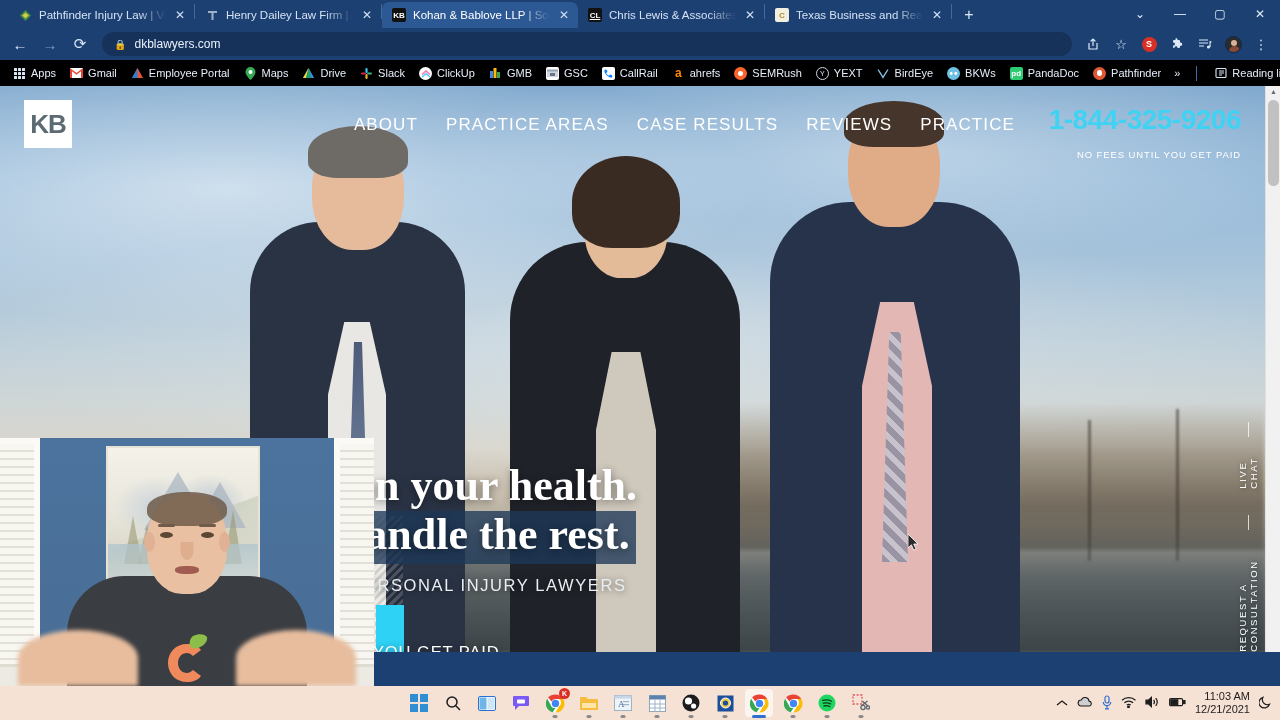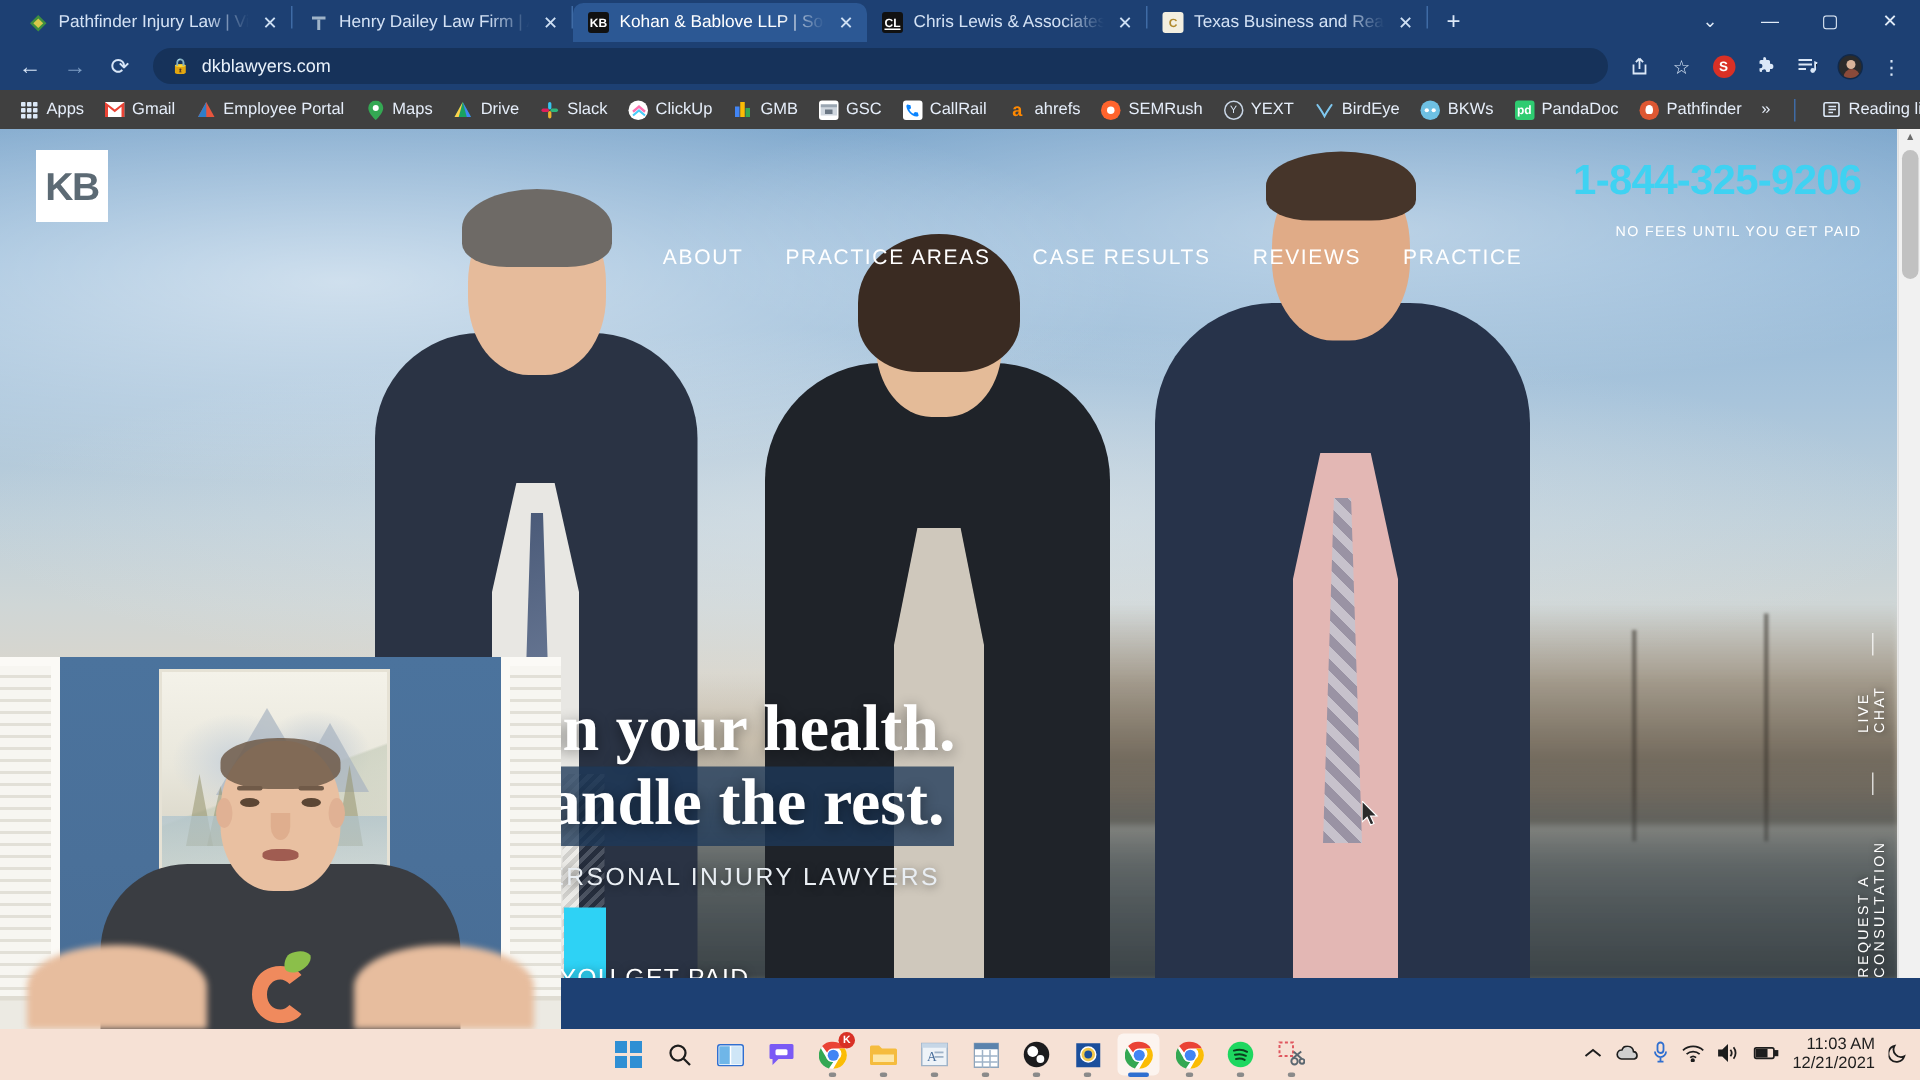"Apps" .bookmarks { background: #404040 -> #000000 }
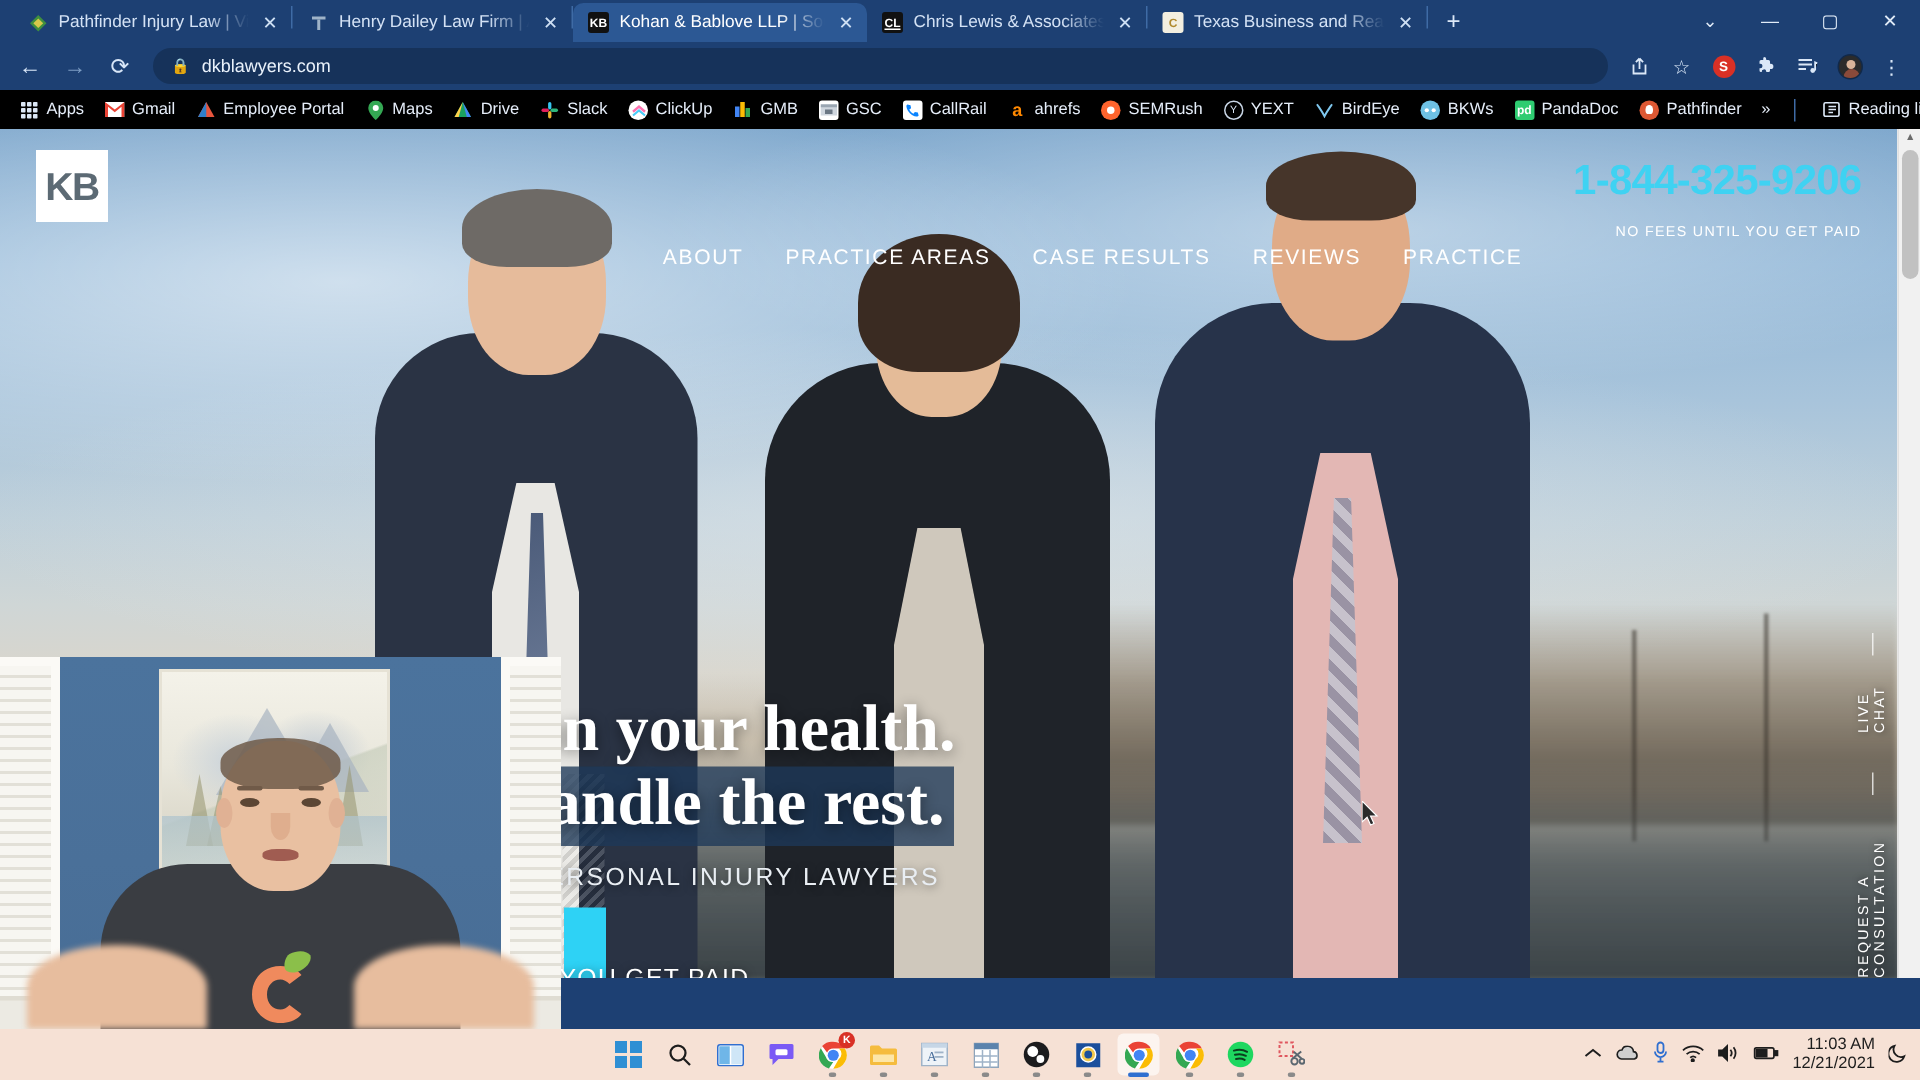"ABOUT" .nav a { font-size: 14px -> 17px; margin-top: 48px -> none }
